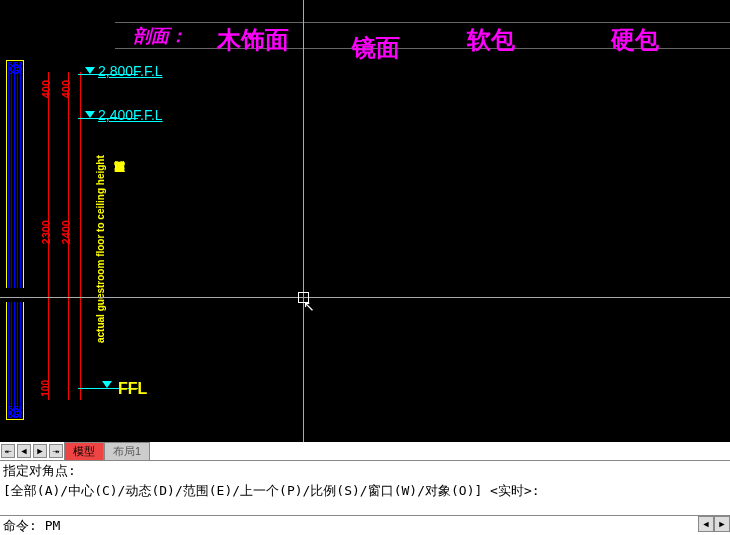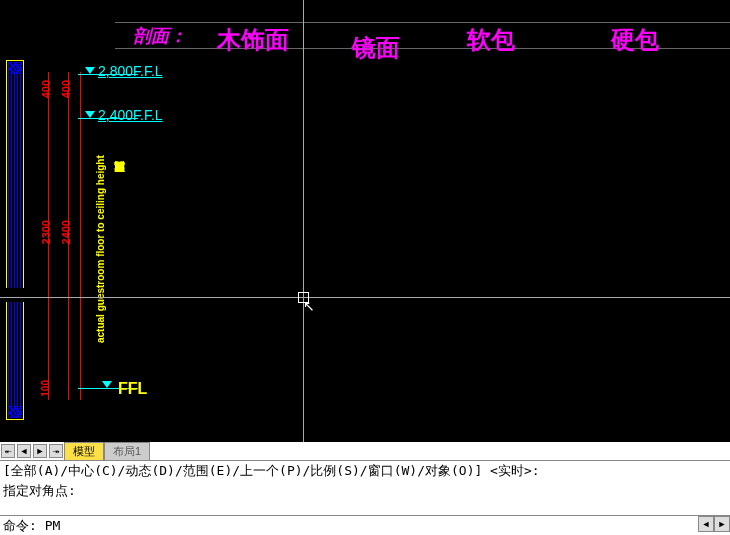"模型" .tab { background: #fde047 -> #ef4444 }
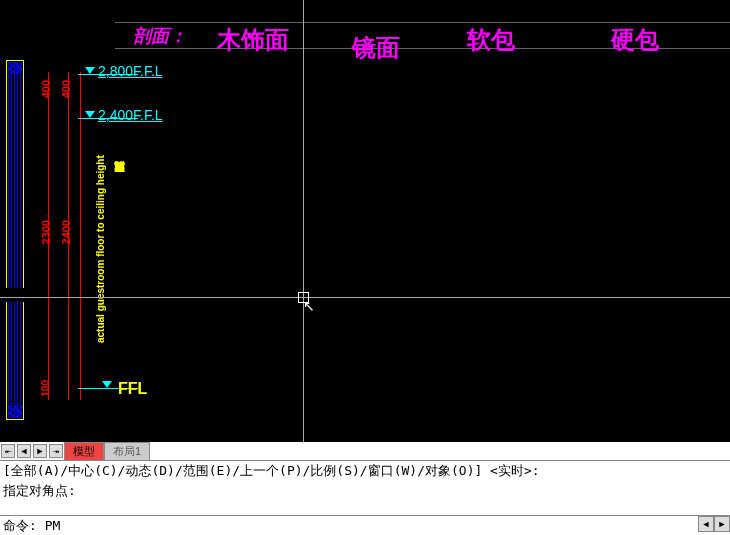"[全部(A)/中心(C)/动态(D)/范围(E)/上一个(P)/比例(S)/窗口" div.cmd-line { order: before "指定对角点:" -> after "指定对角点:" }
